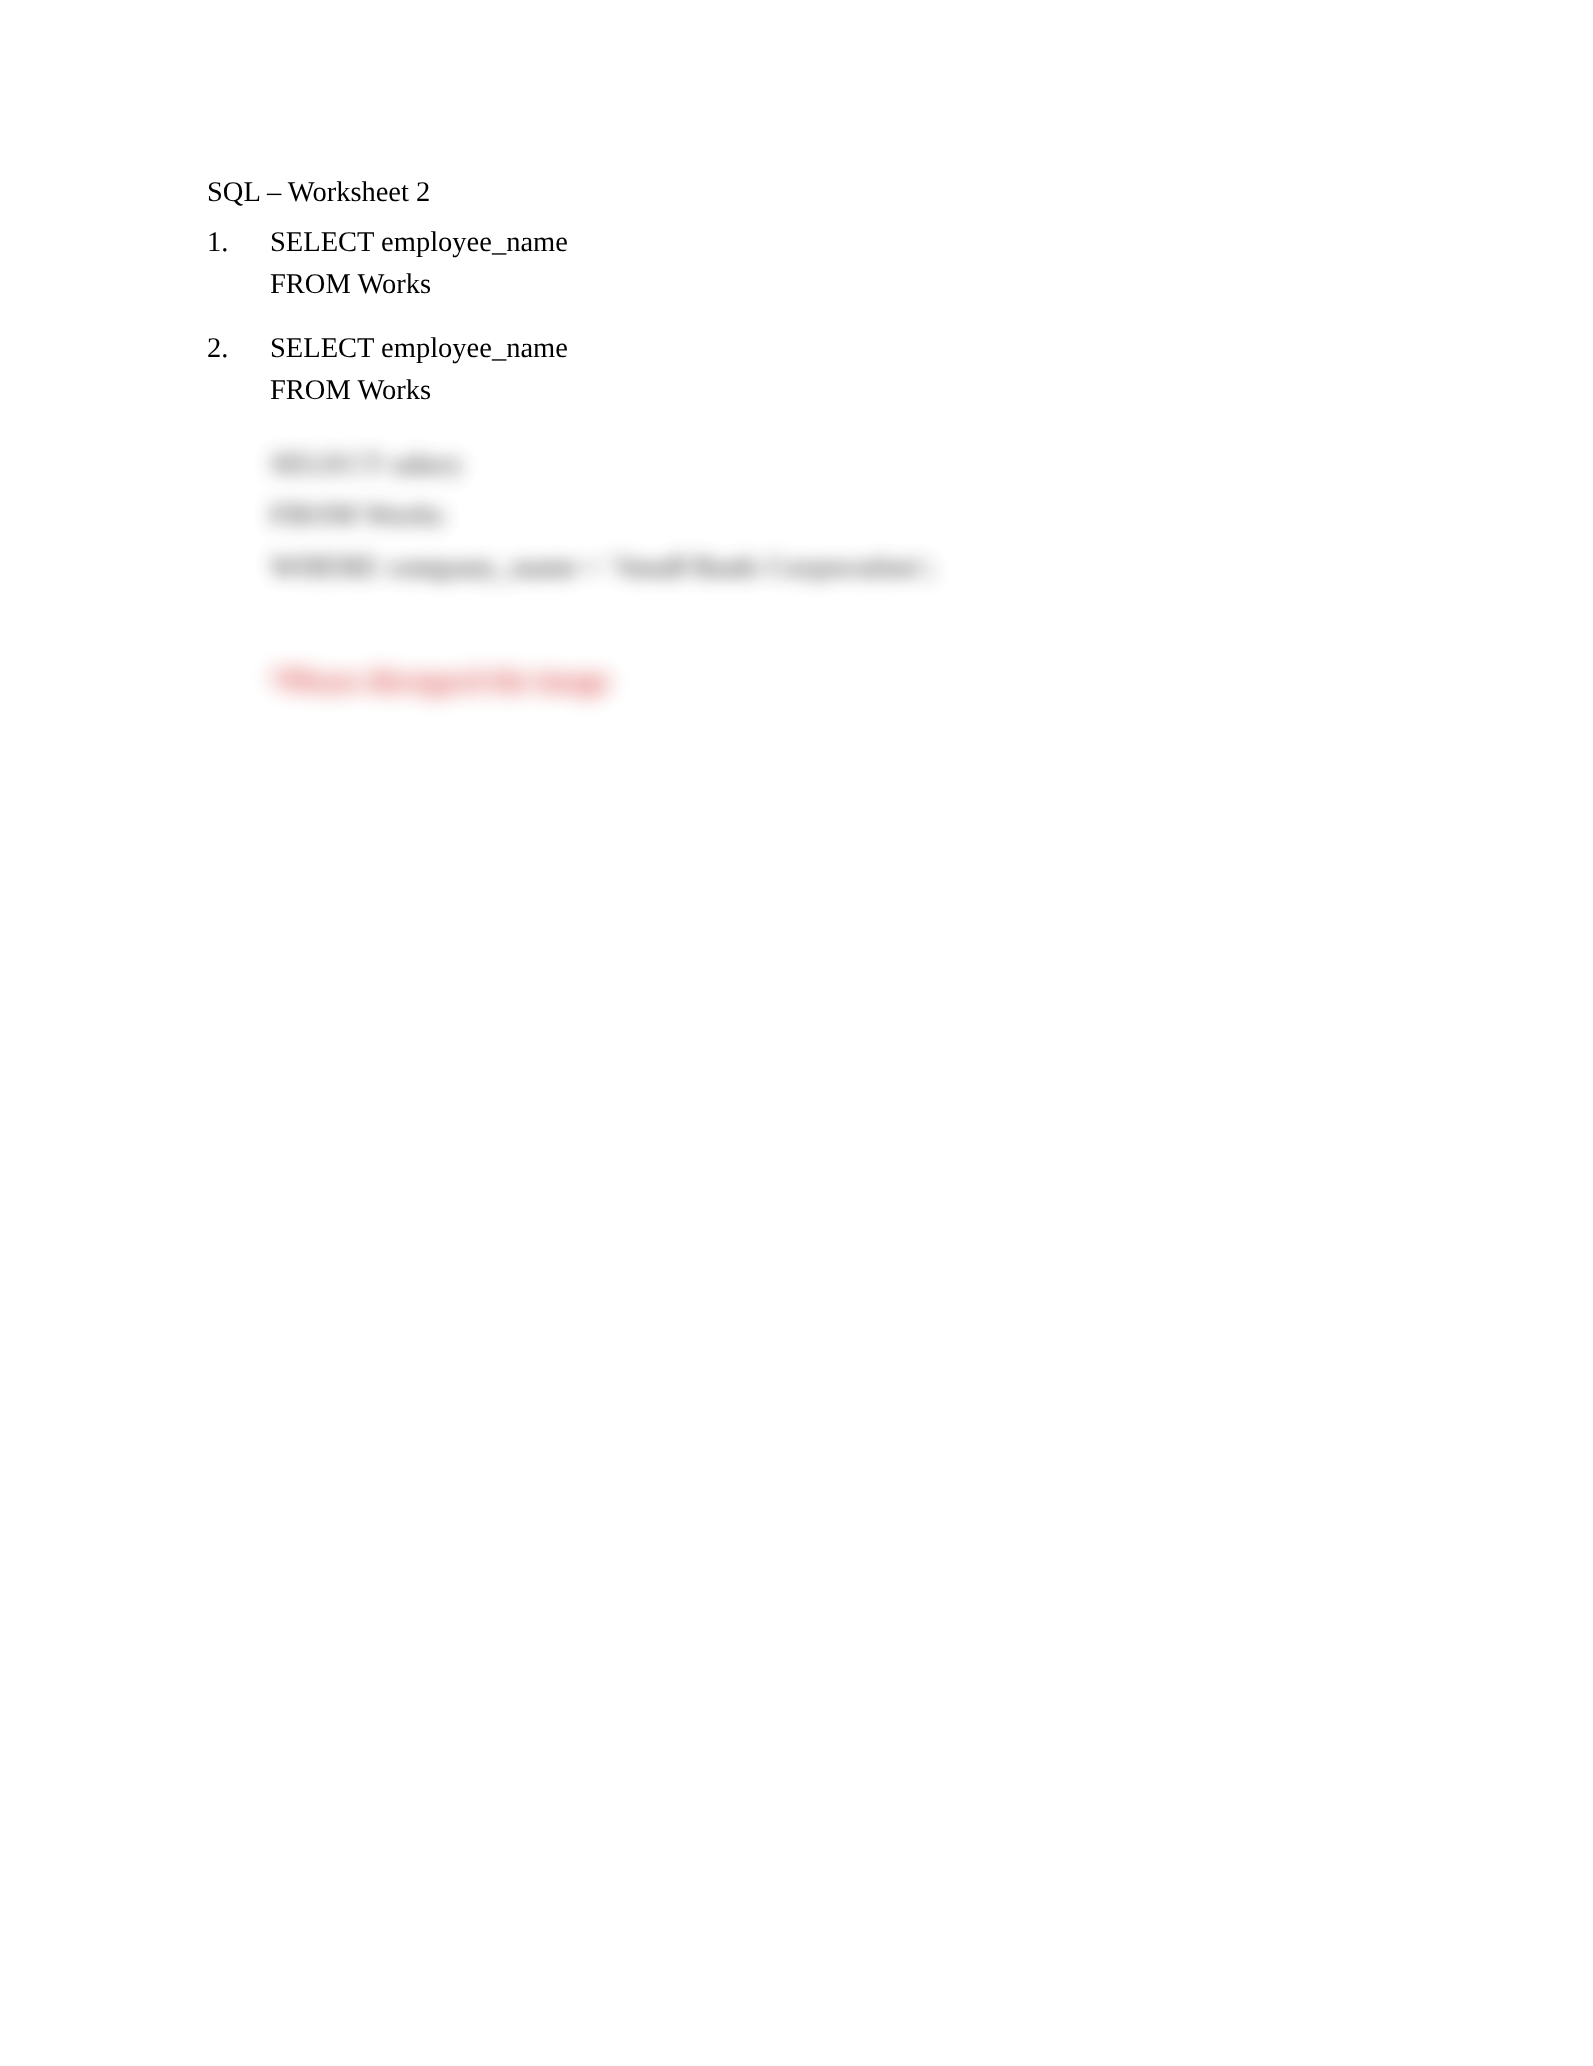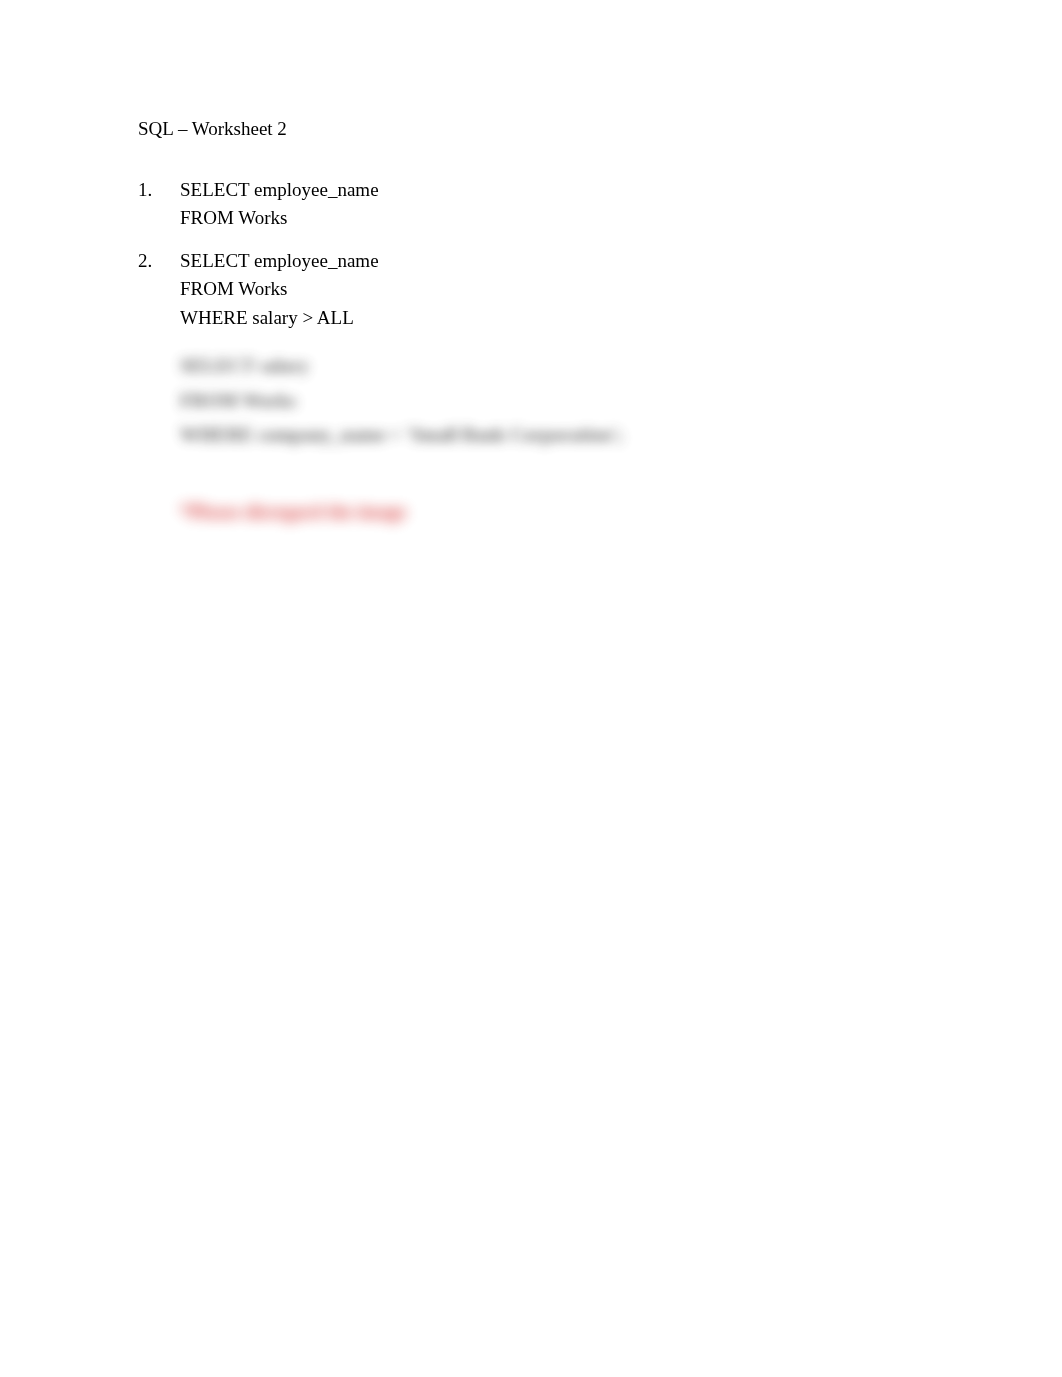"SQL – Worksheet 2" .title { margin-bottom: 32px -> 4px }
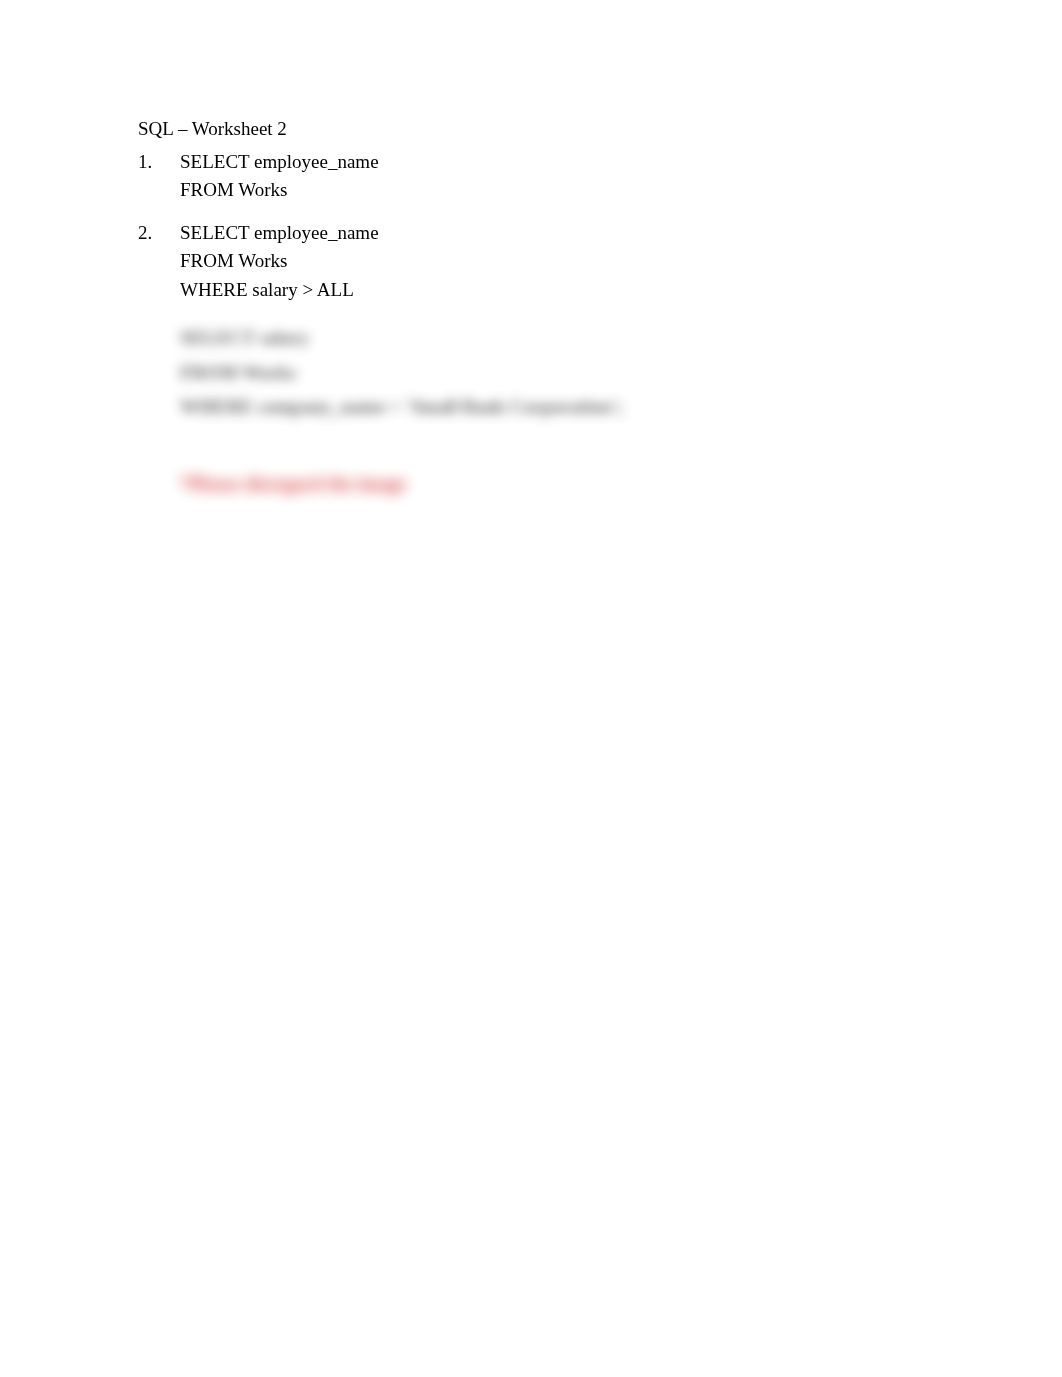"WHERE salary > ALL" span.code-line { html: <span>WHERE salary &gt; ALL</span> -> none }
